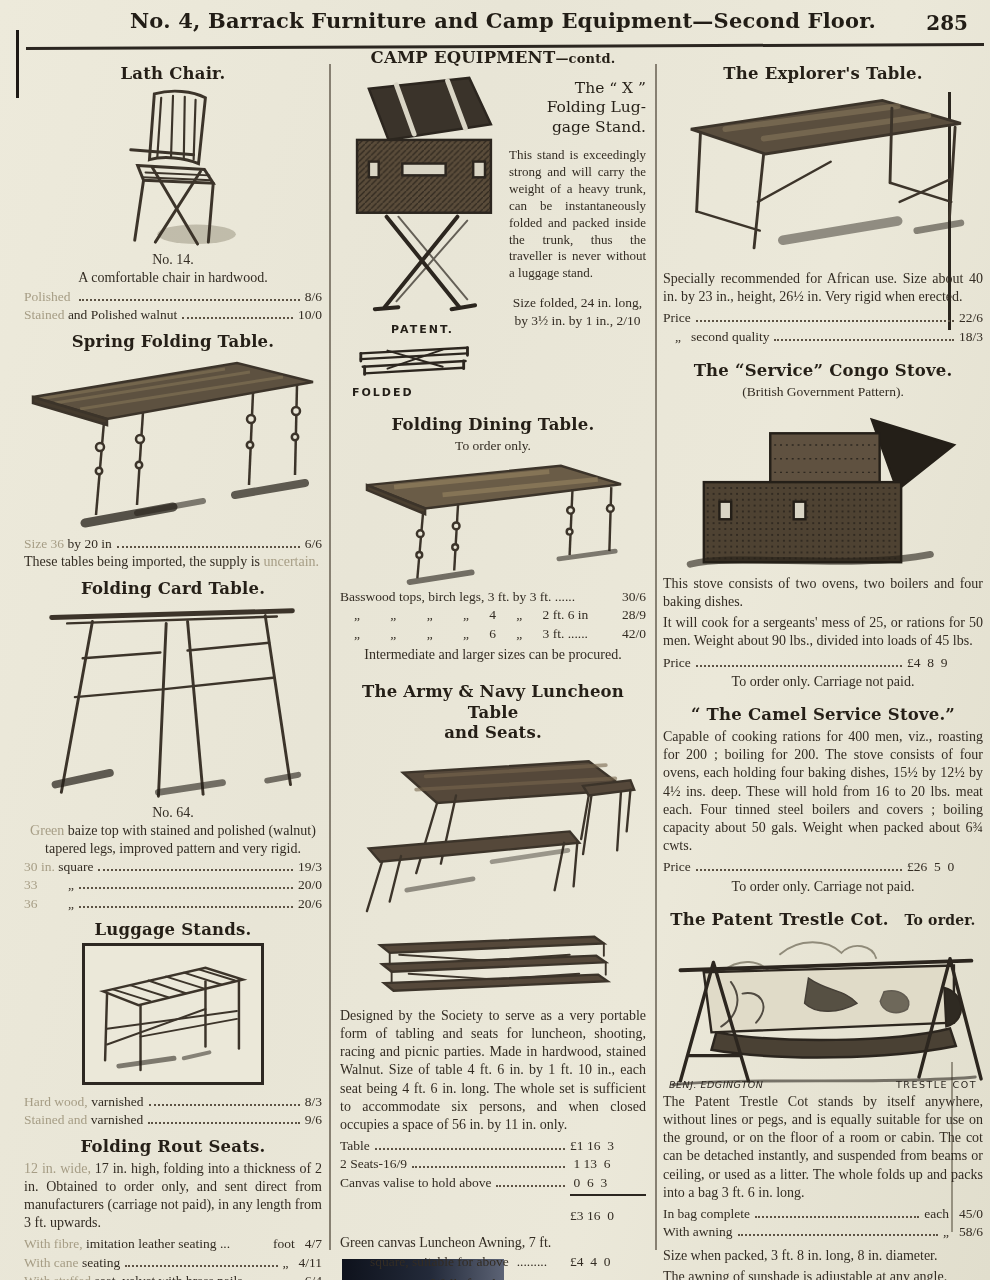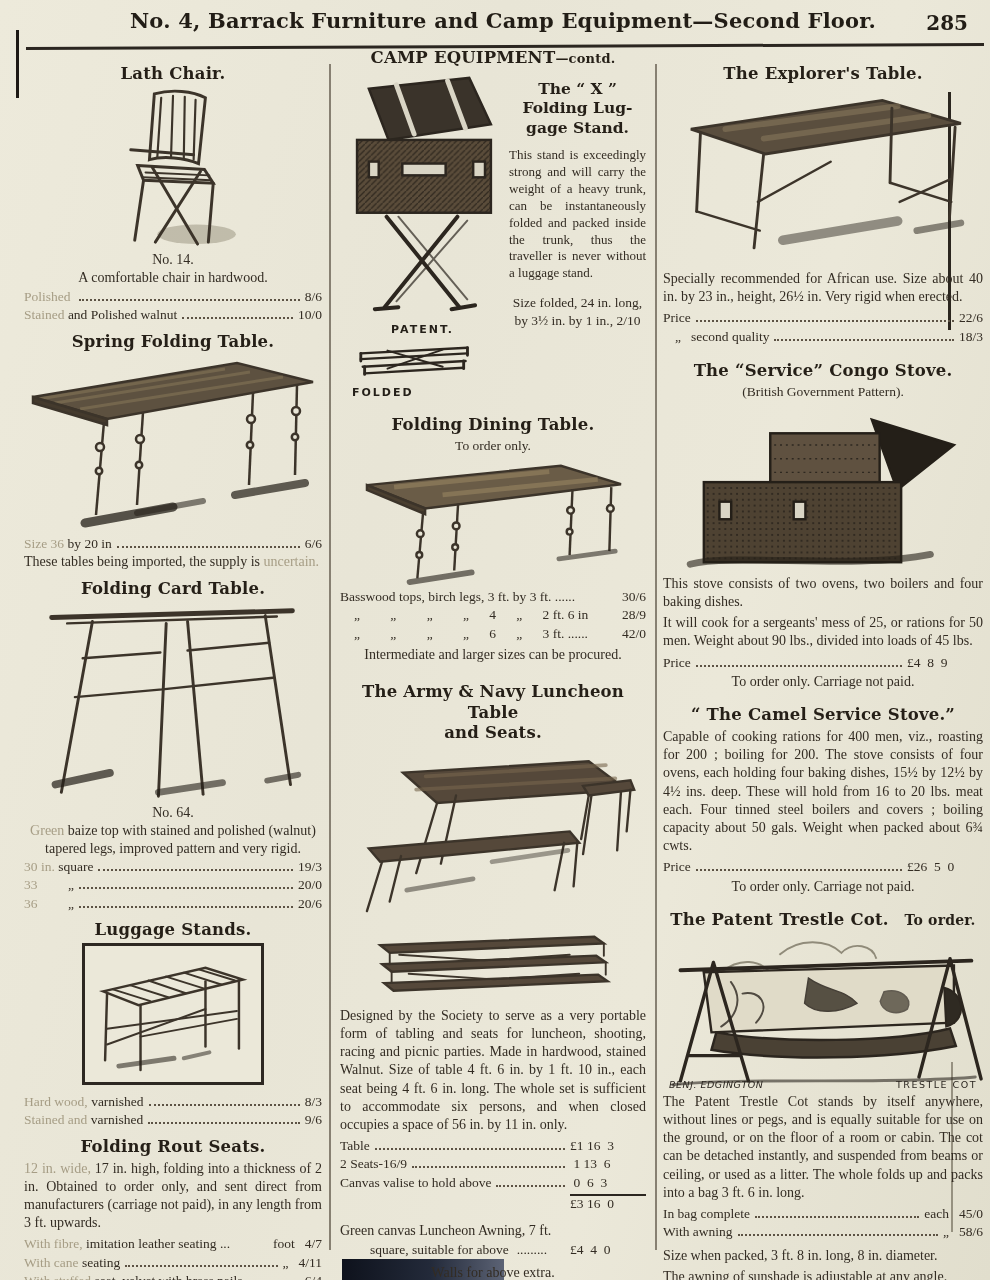"The “ X ”" .xstand-title { font-weight: 700 -> 400; text-align: center -> right }
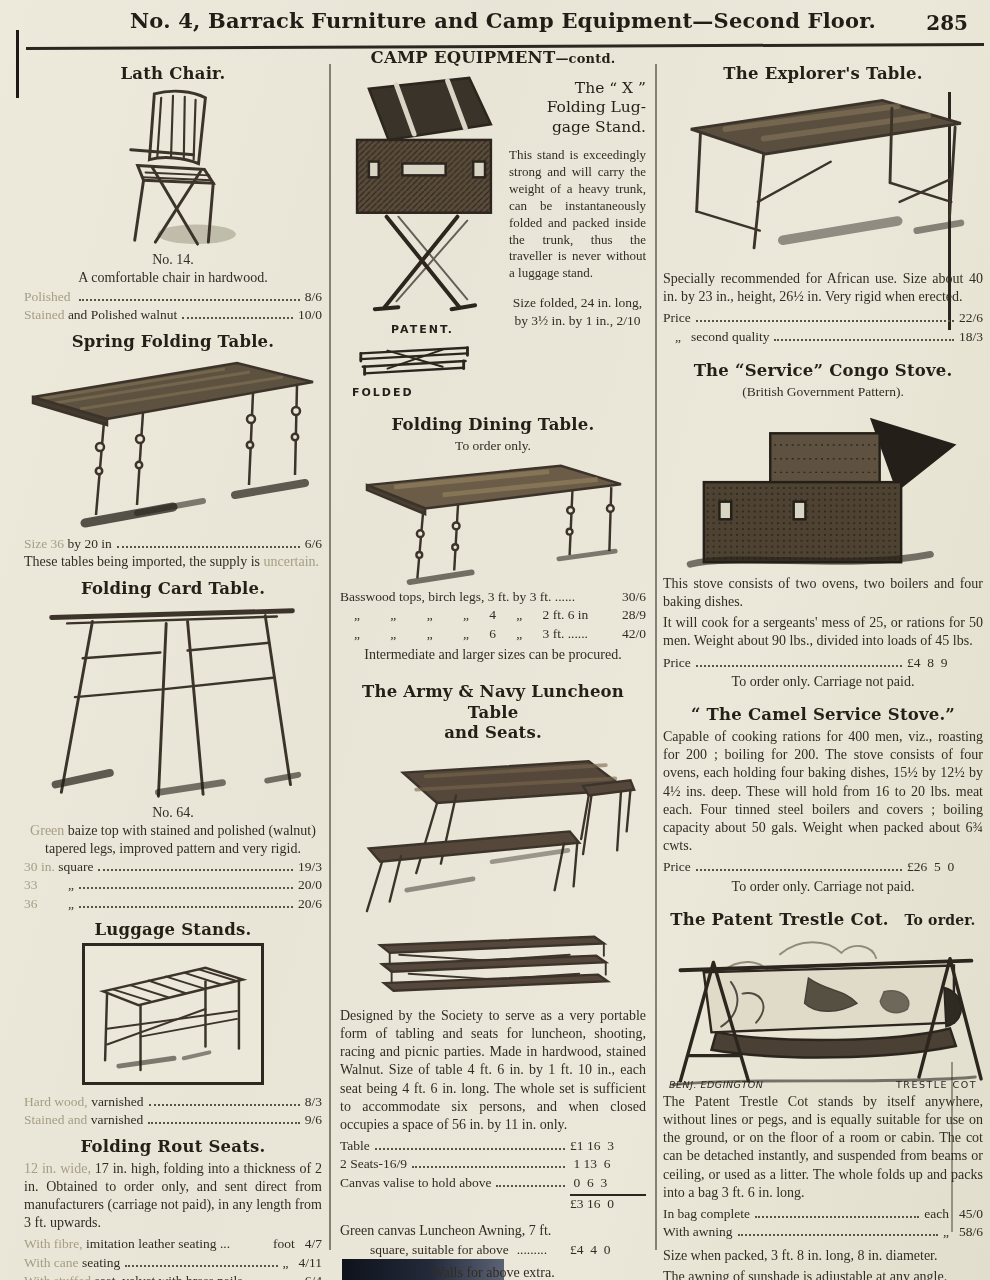"£3 16 0" .total-box { padding-top: 0 -> 12px }
